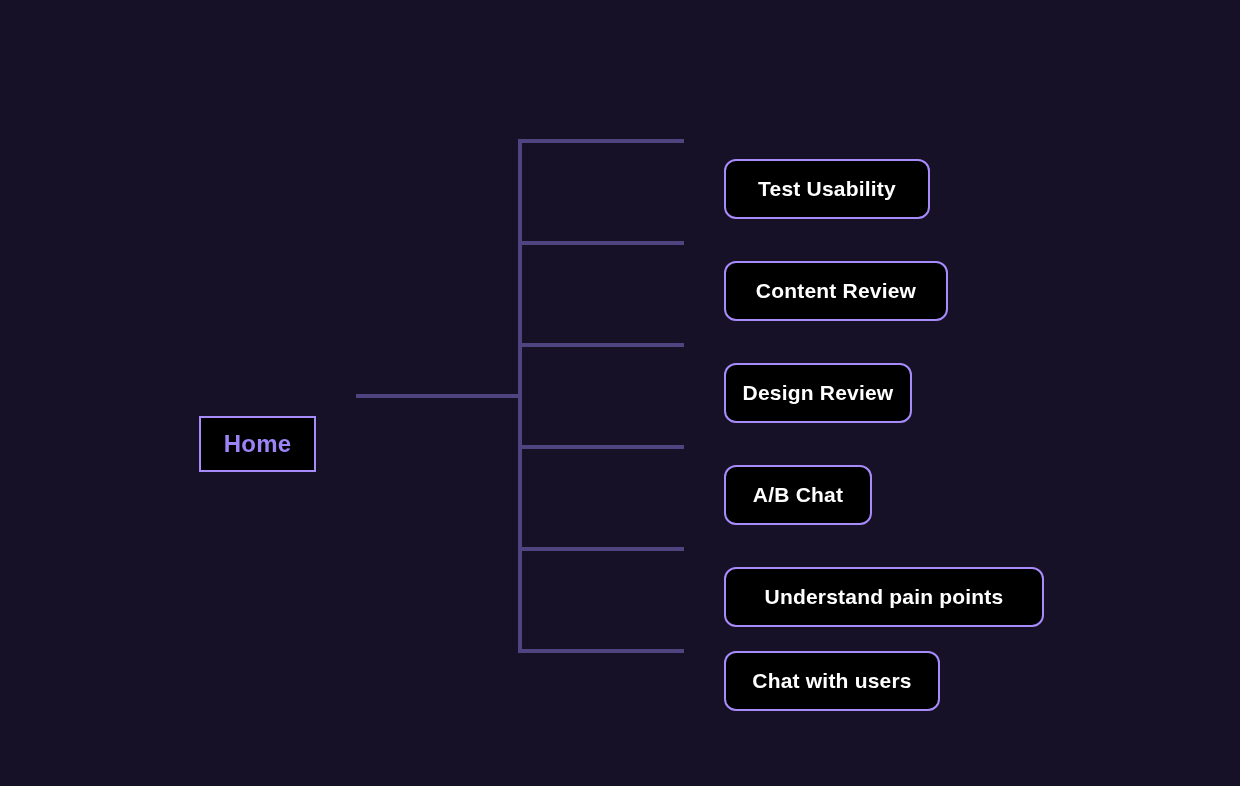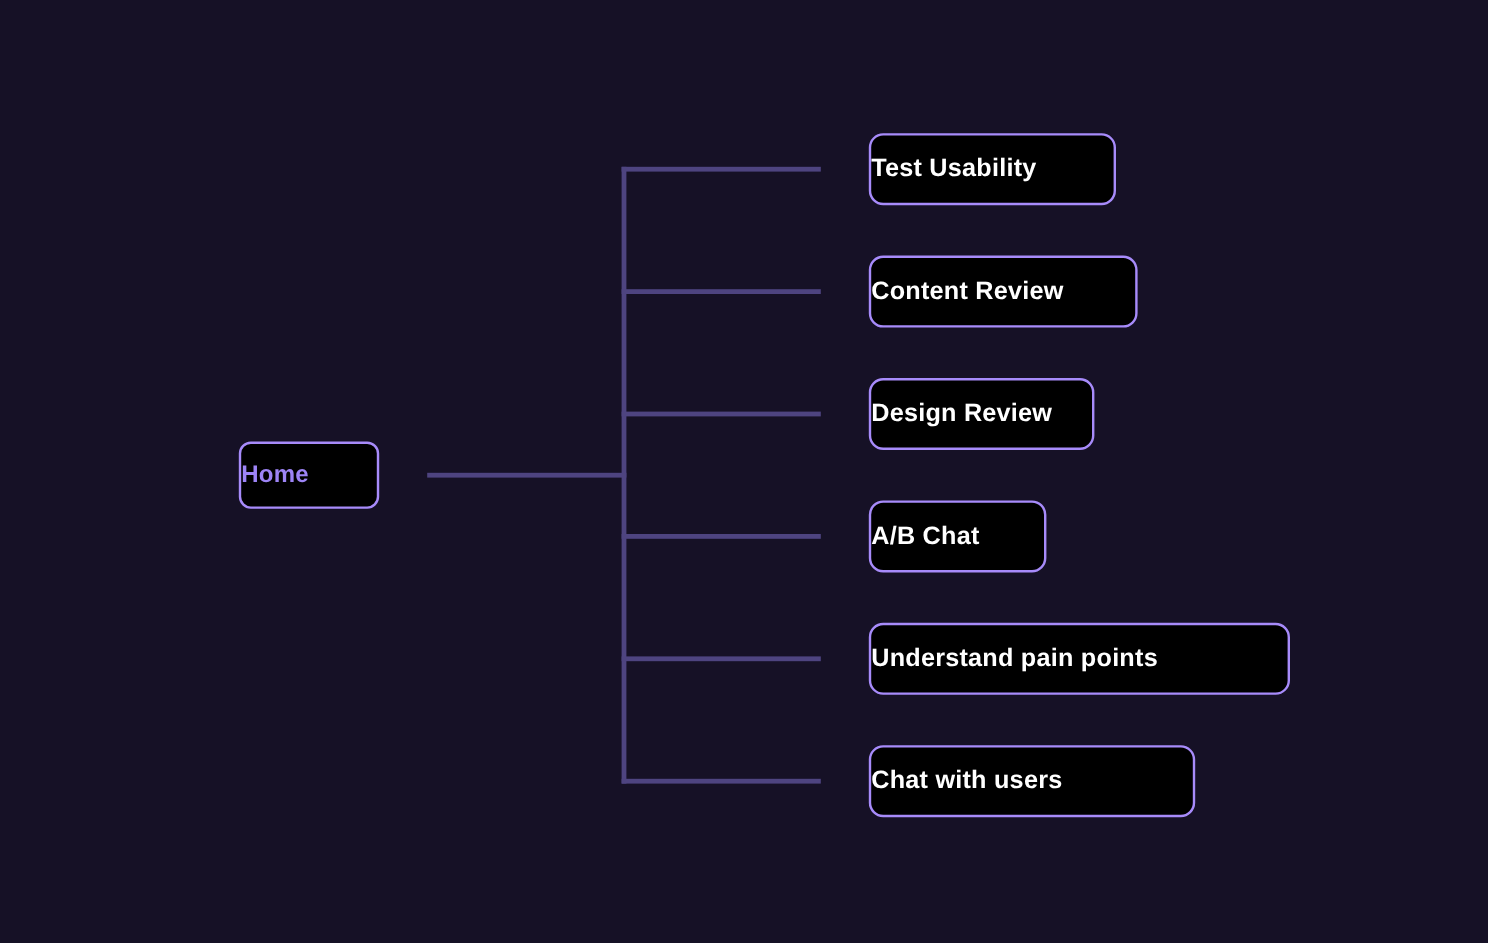"Test Usability" .node { justify-content: none -> center; margin-top: none -> 48px }
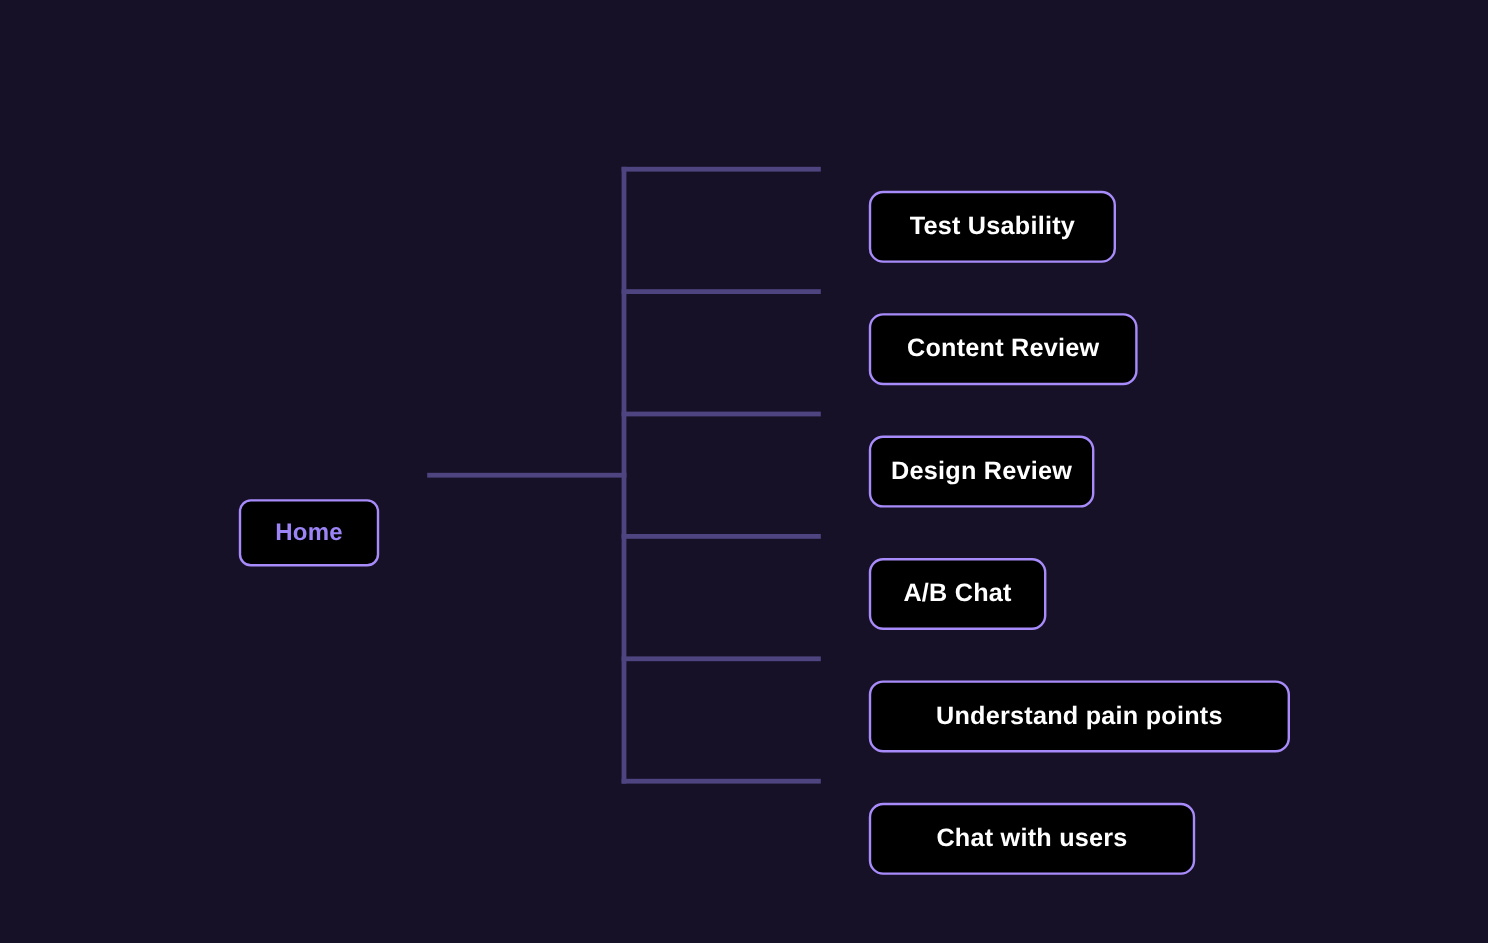"Home" .node.root { border-radius: 10px -> 0; font-size: 20px -> 24px }
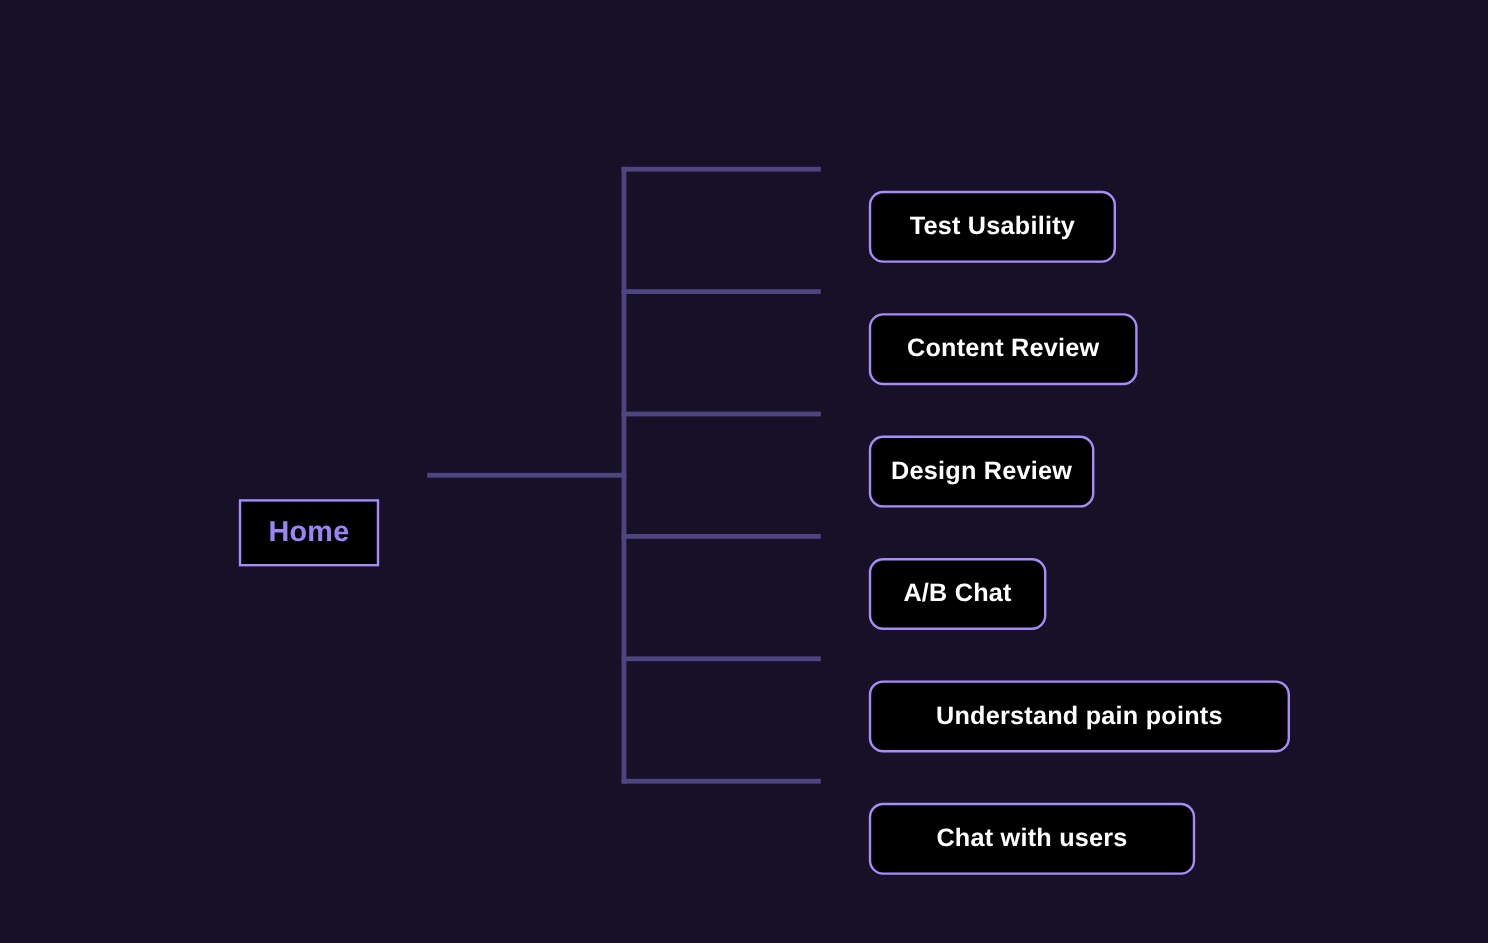"Understand pain points" div.node { width: 351px -> 320px }
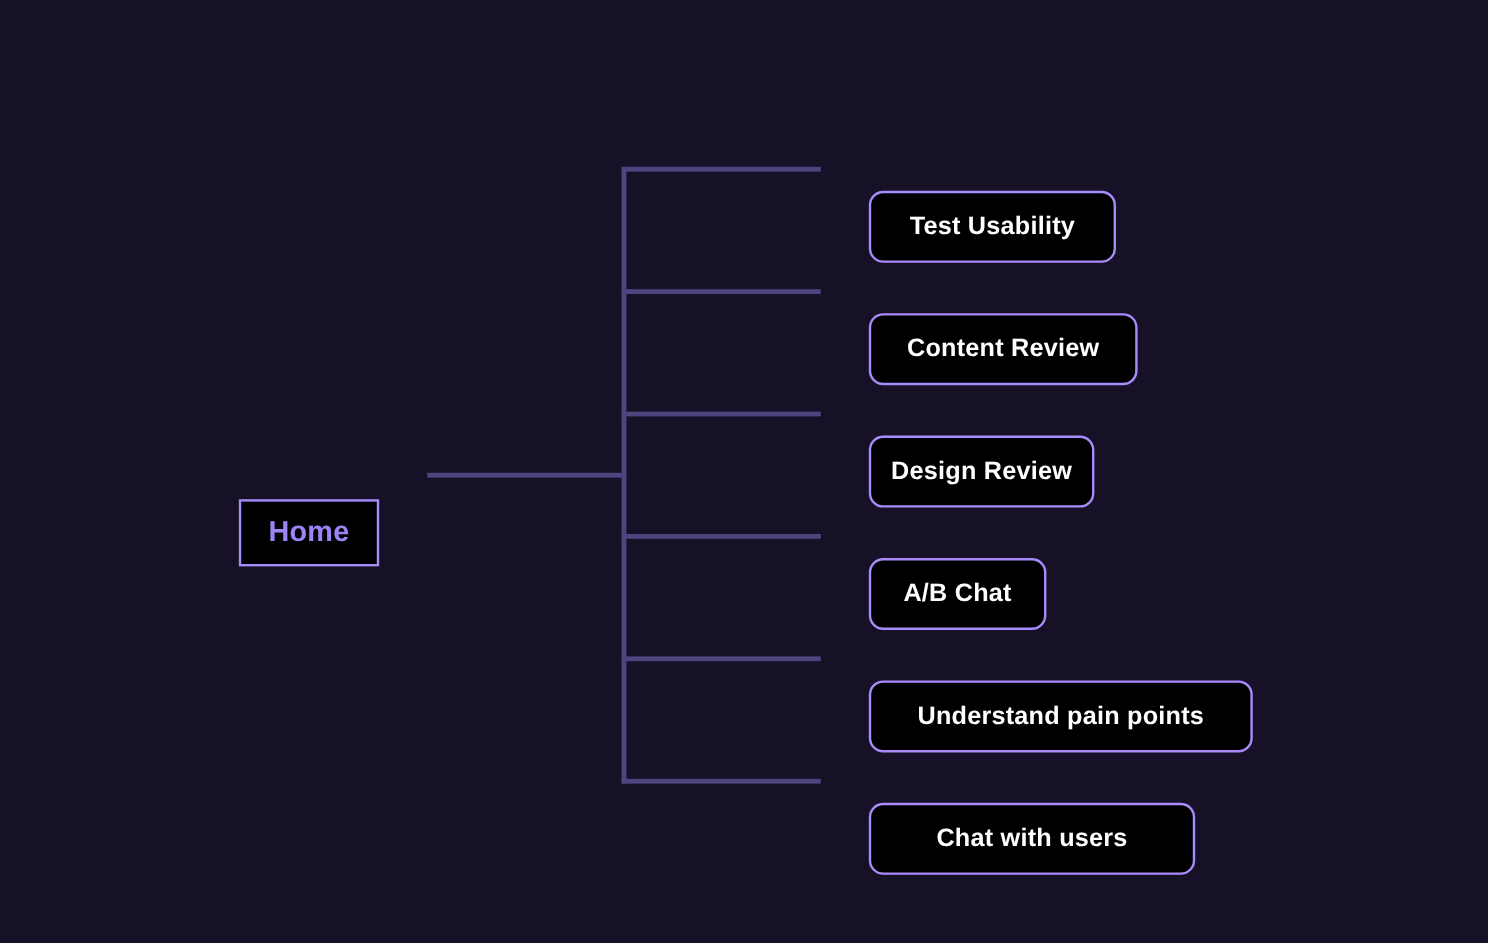"Chat with users" div.node { top: 621px -> 603px; width: 272px -> 216px }
